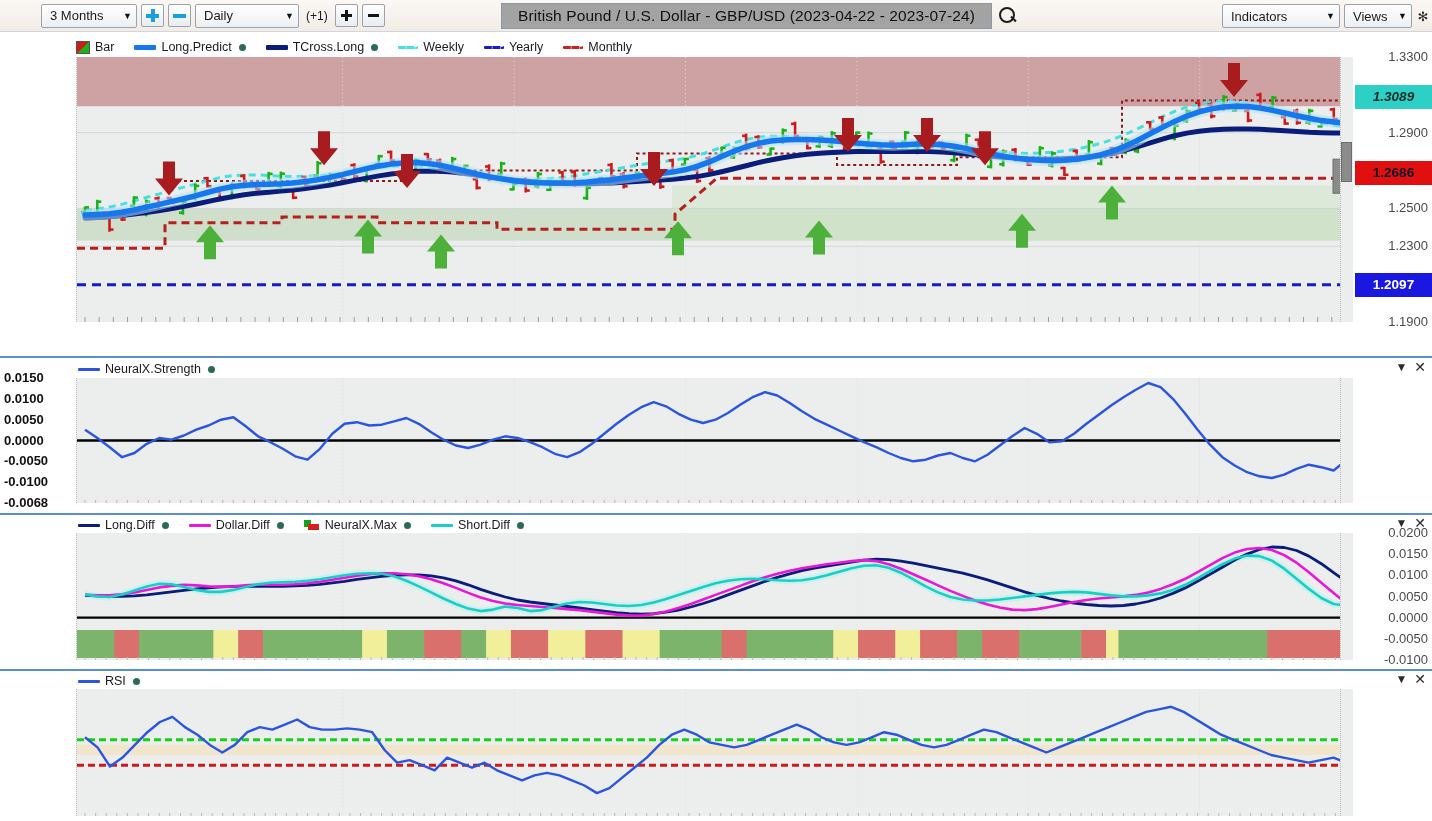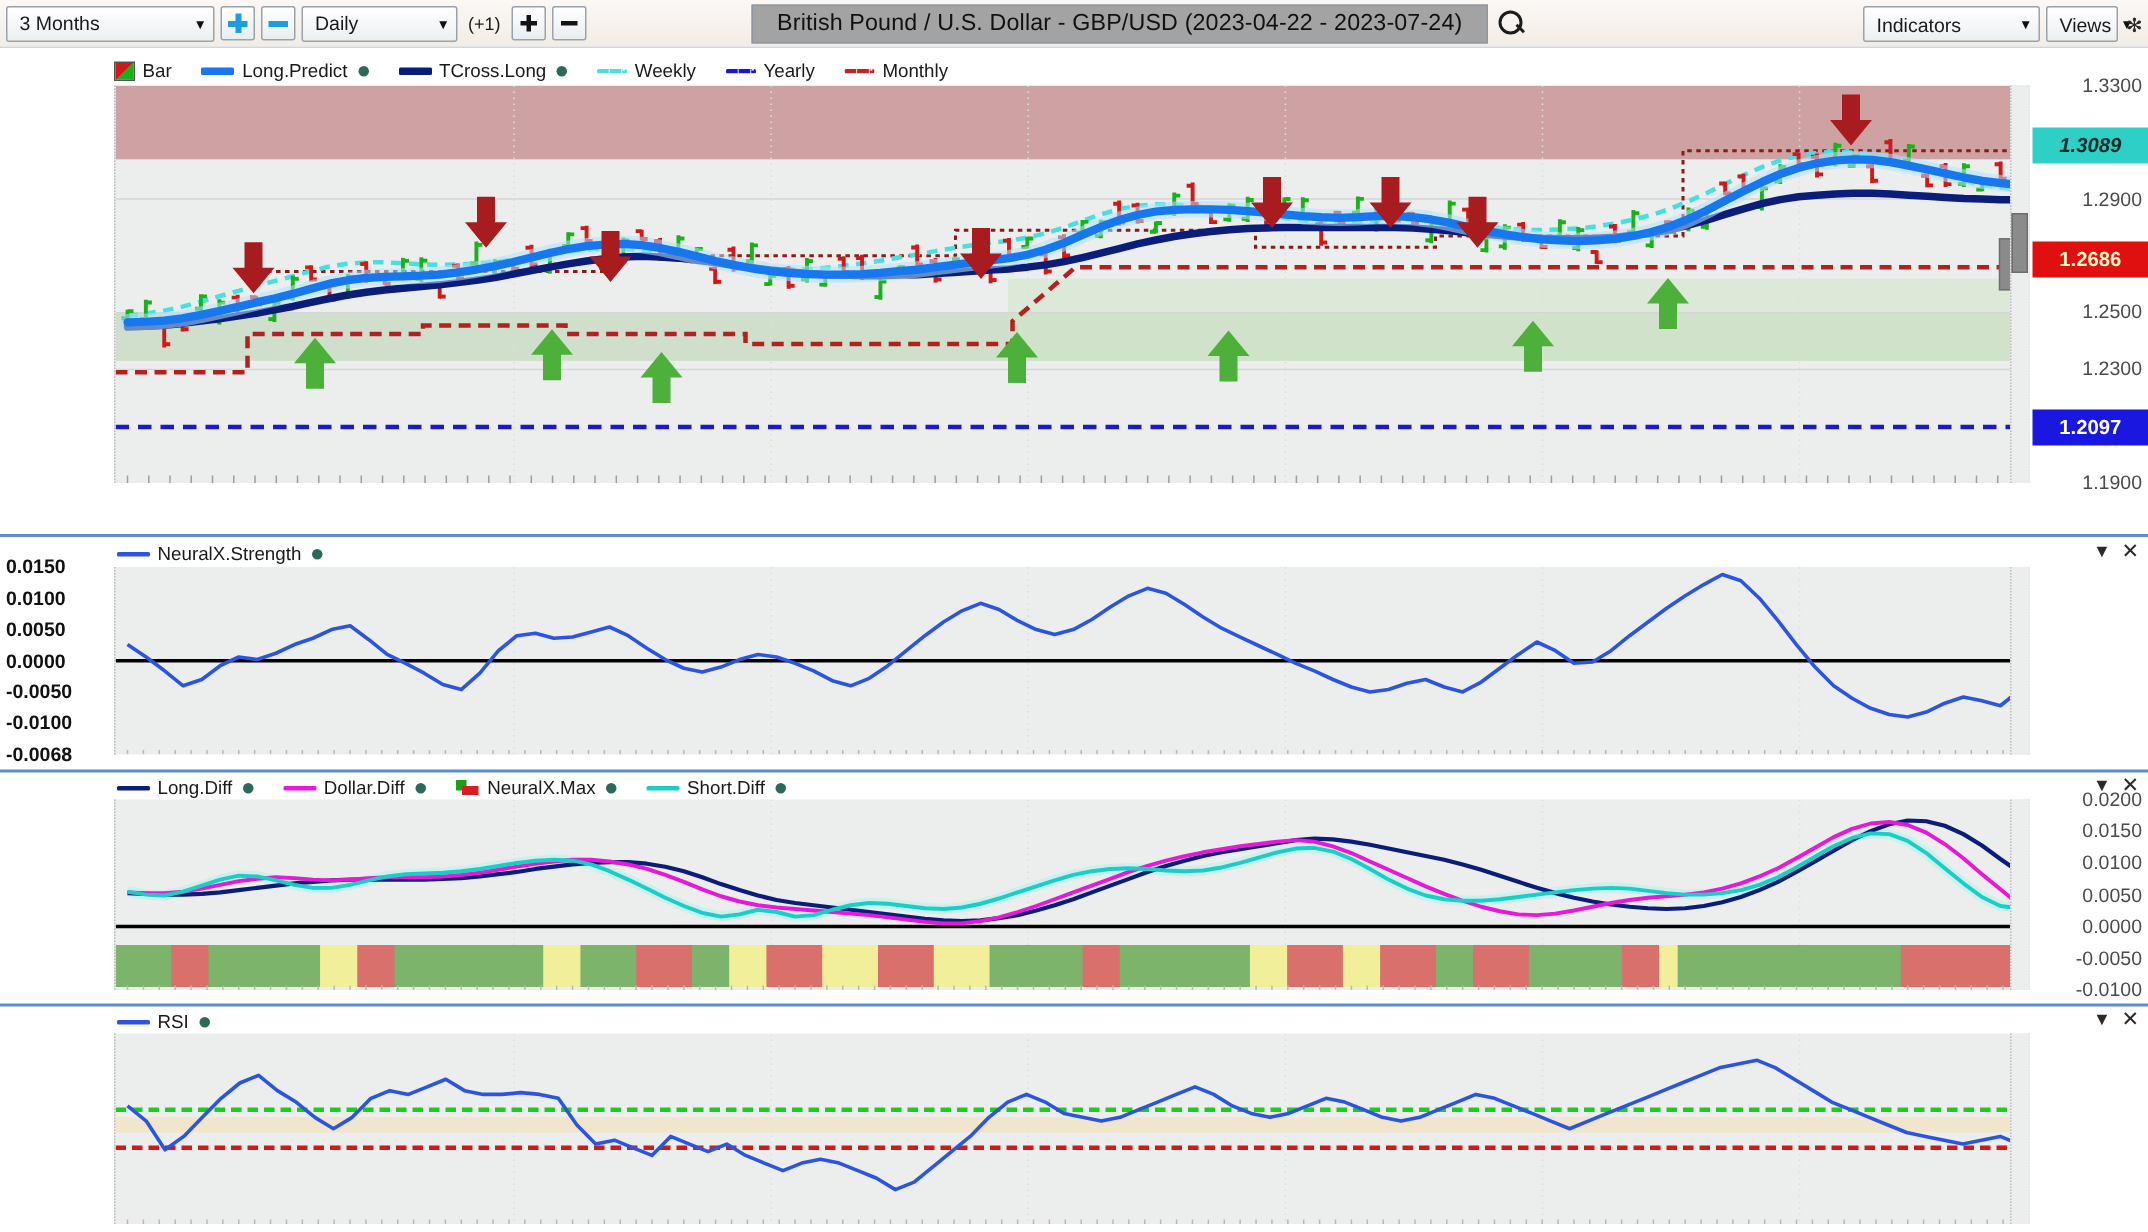"3 Months" .tb-select.w1 { margin-left: none -> 37px; width: 139px -> 96px }
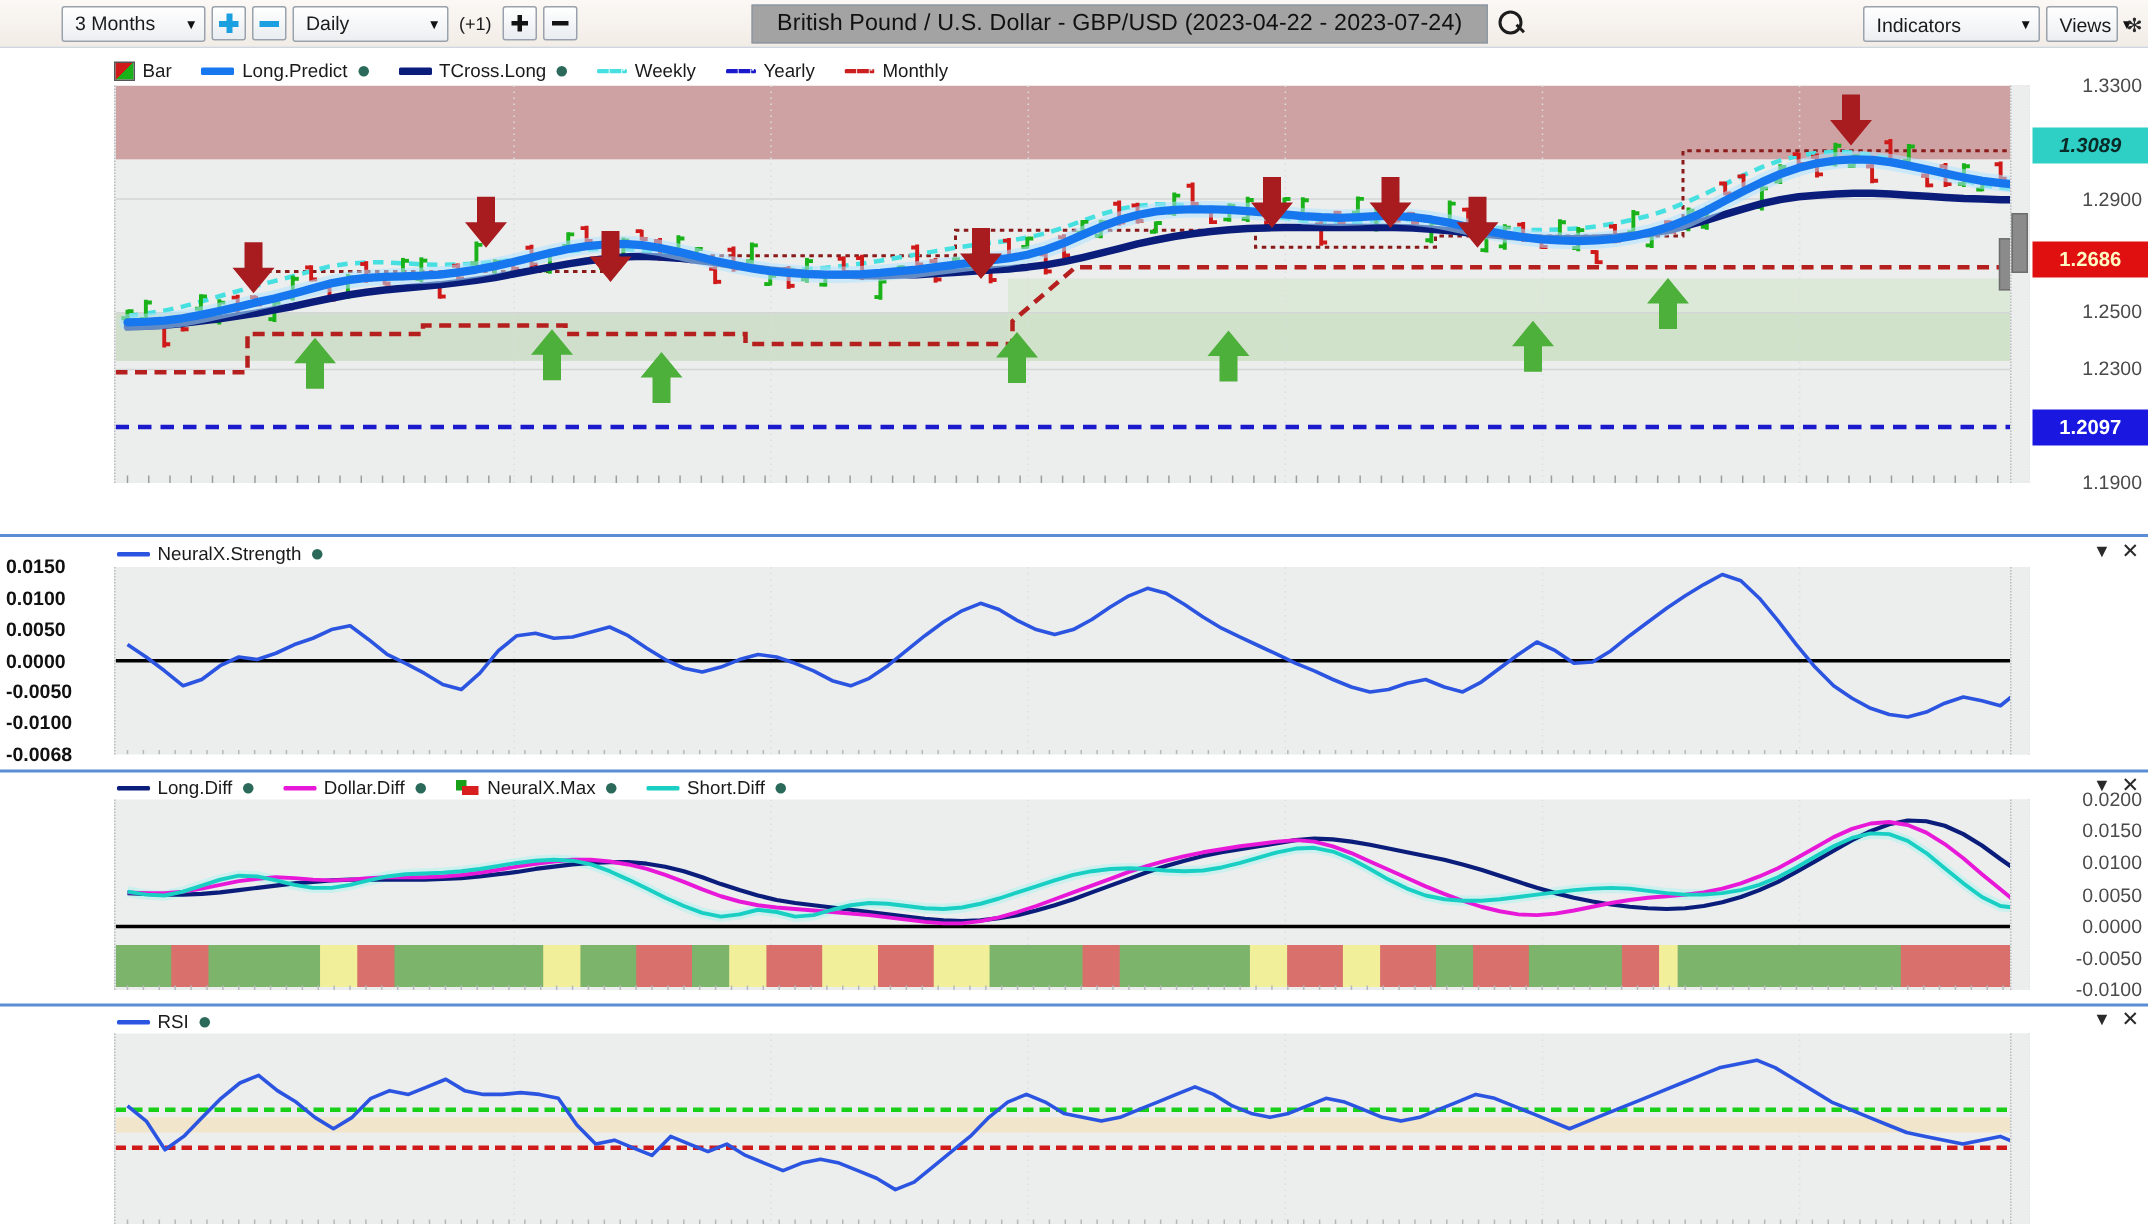"Views" .tb-select.views { width: 48px -> 68px }
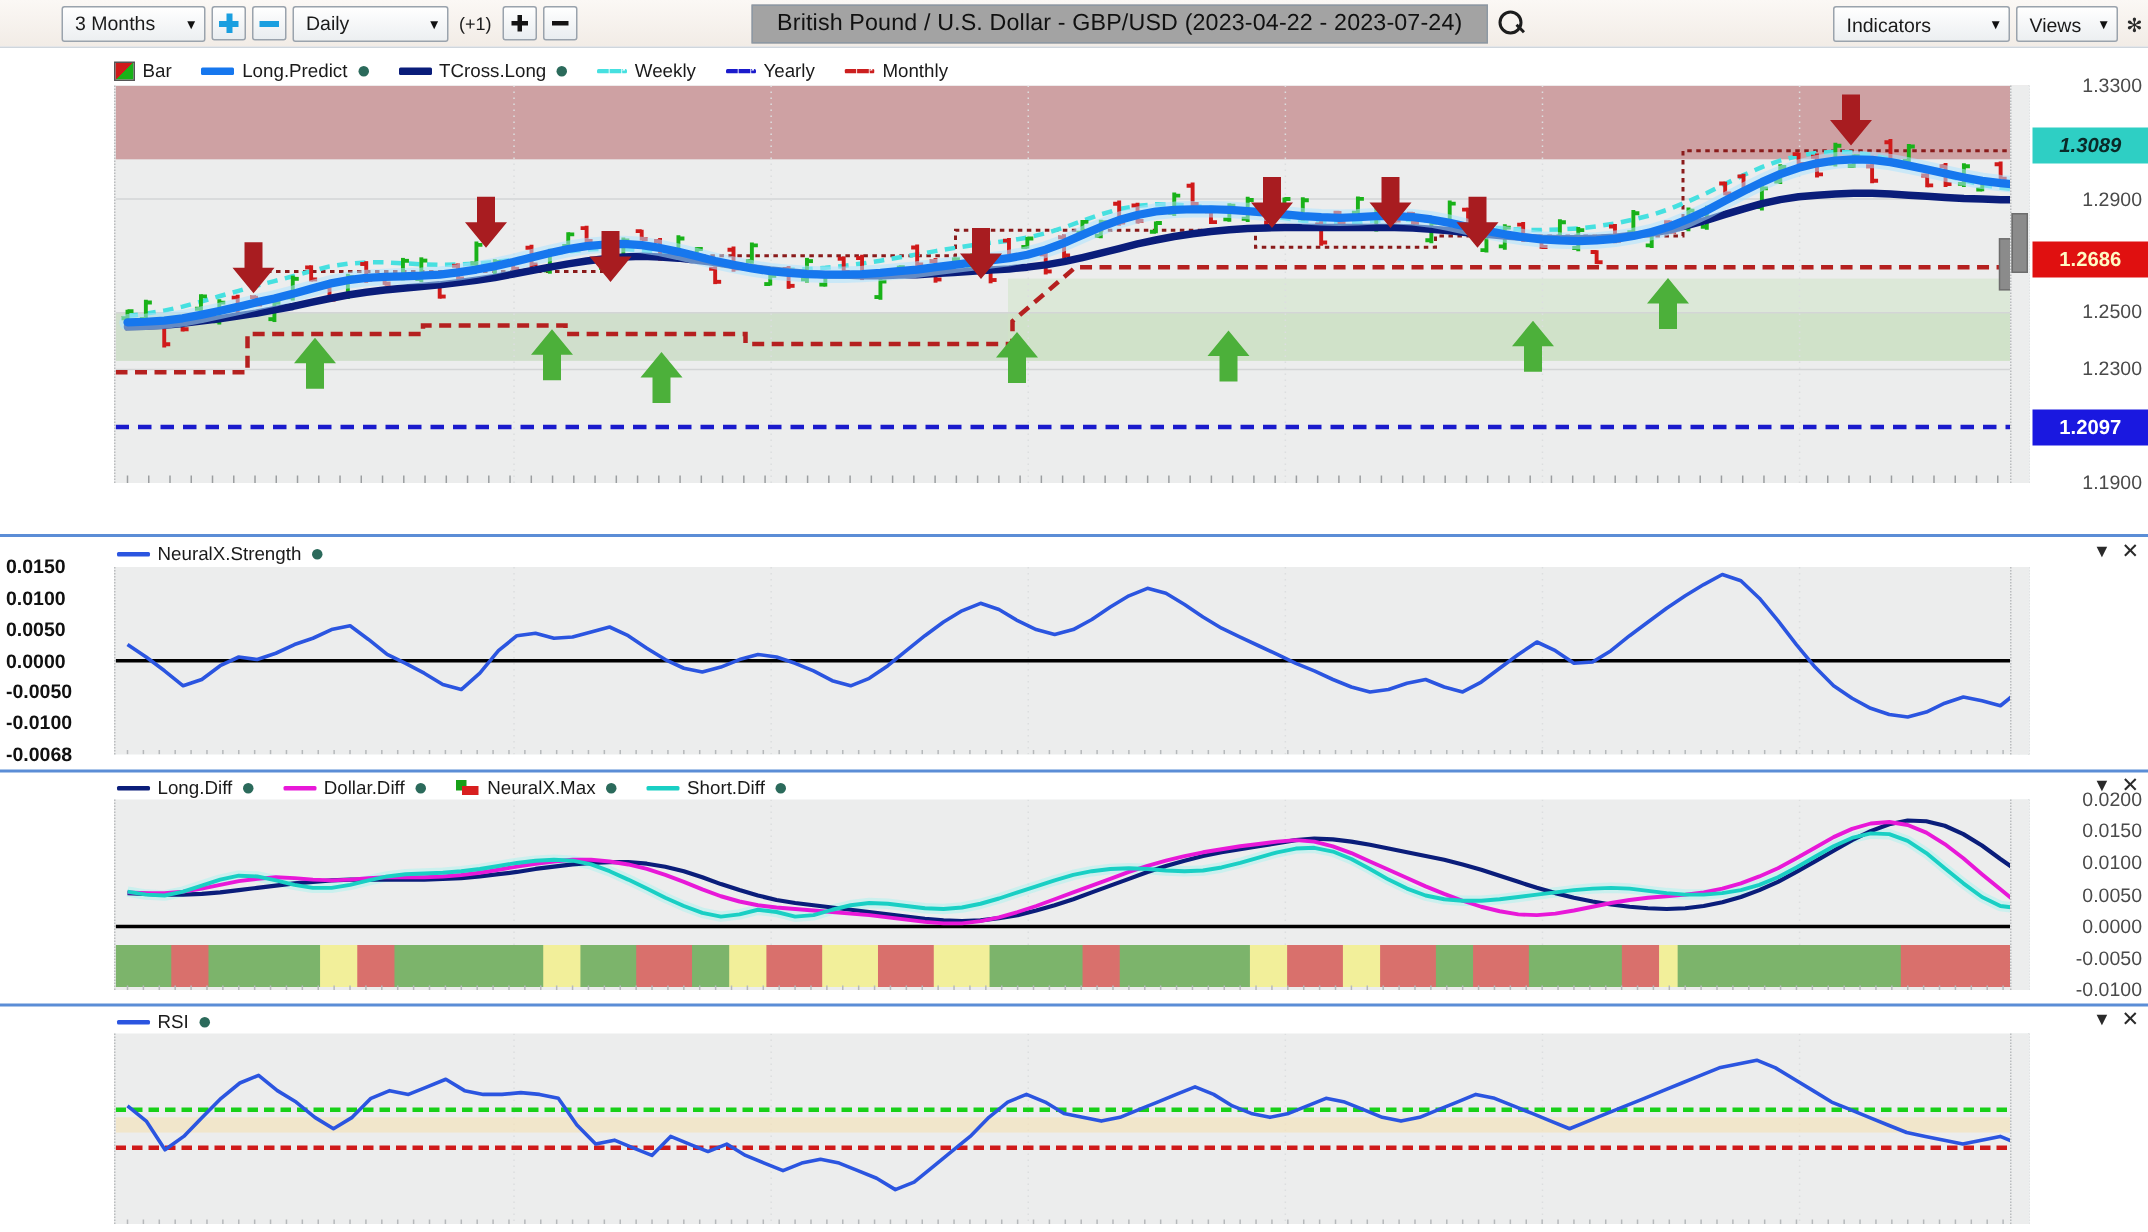"1.2686" div.ytag { color: #fef9c3 -> #0f172a }
